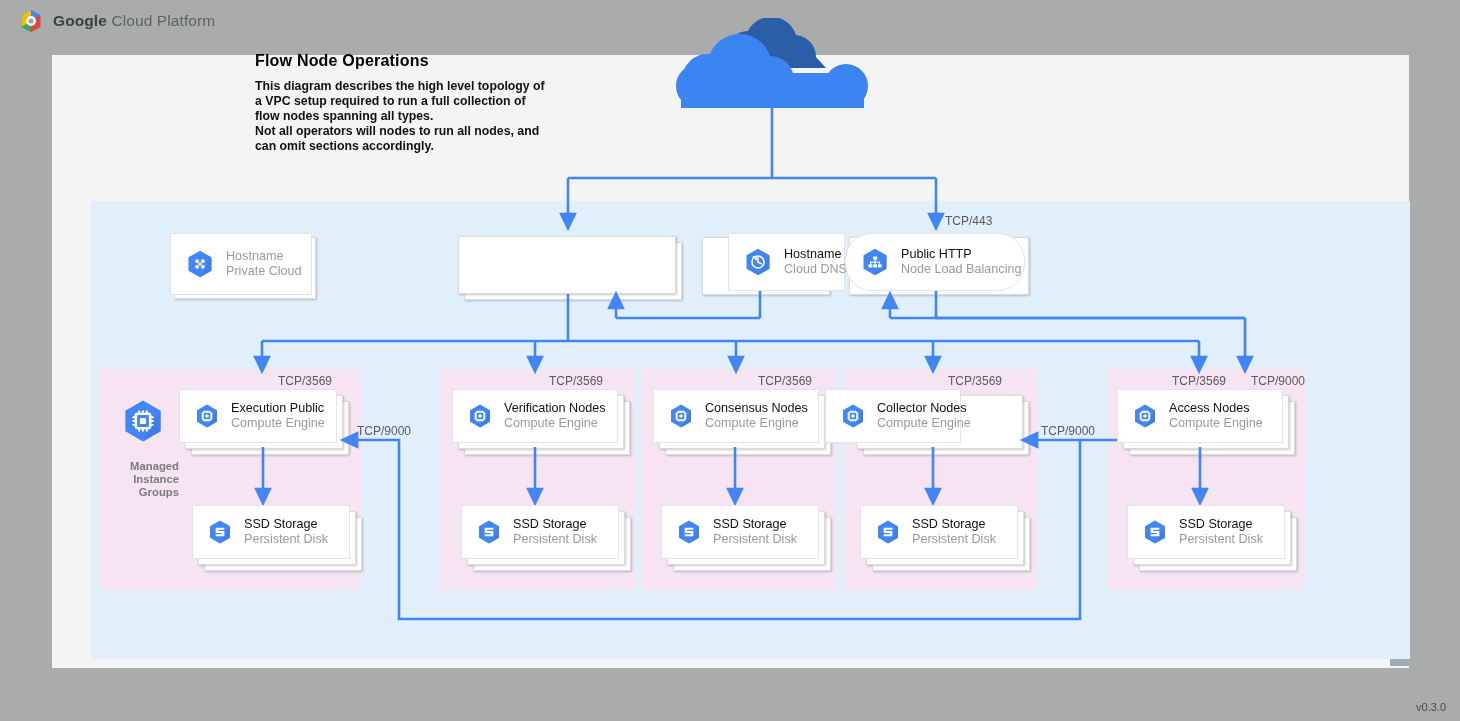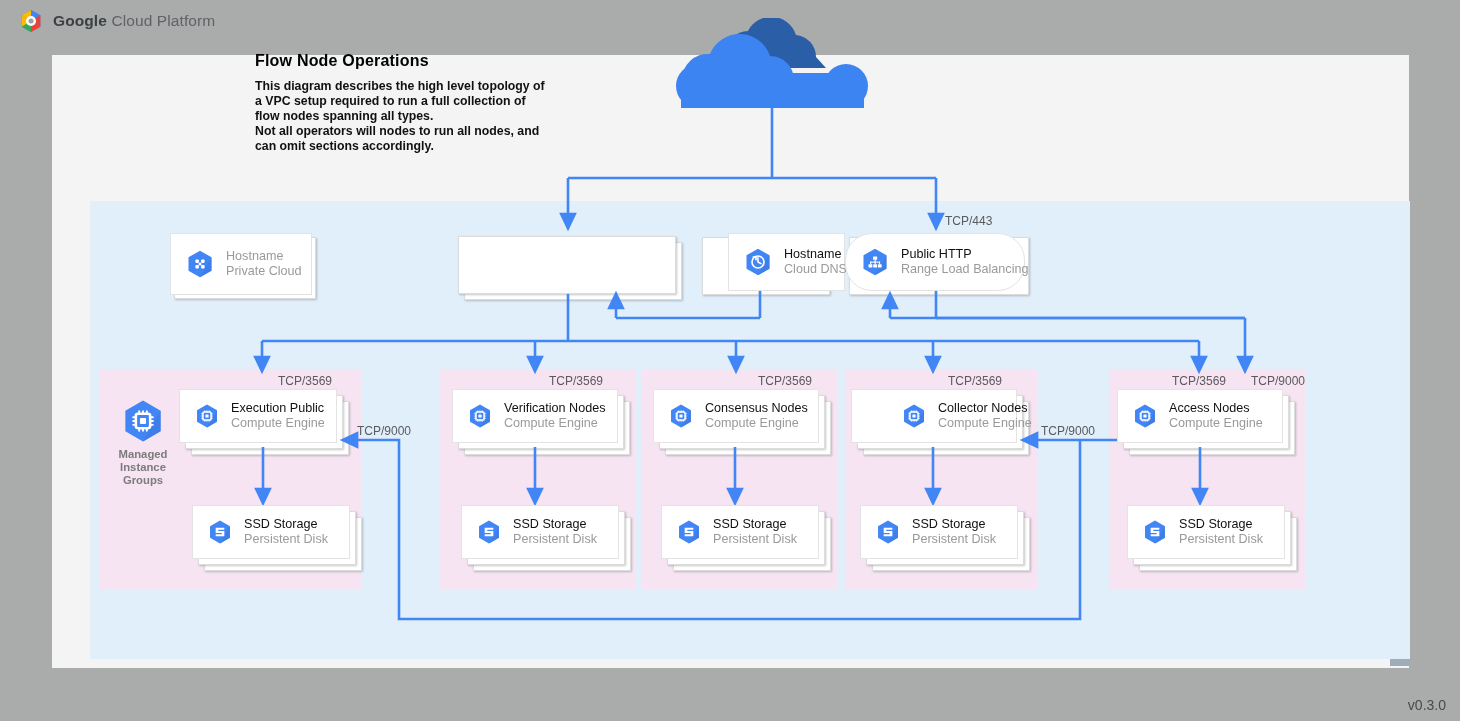"Range Load Balancing" span.t2 { text: Range -> Node }
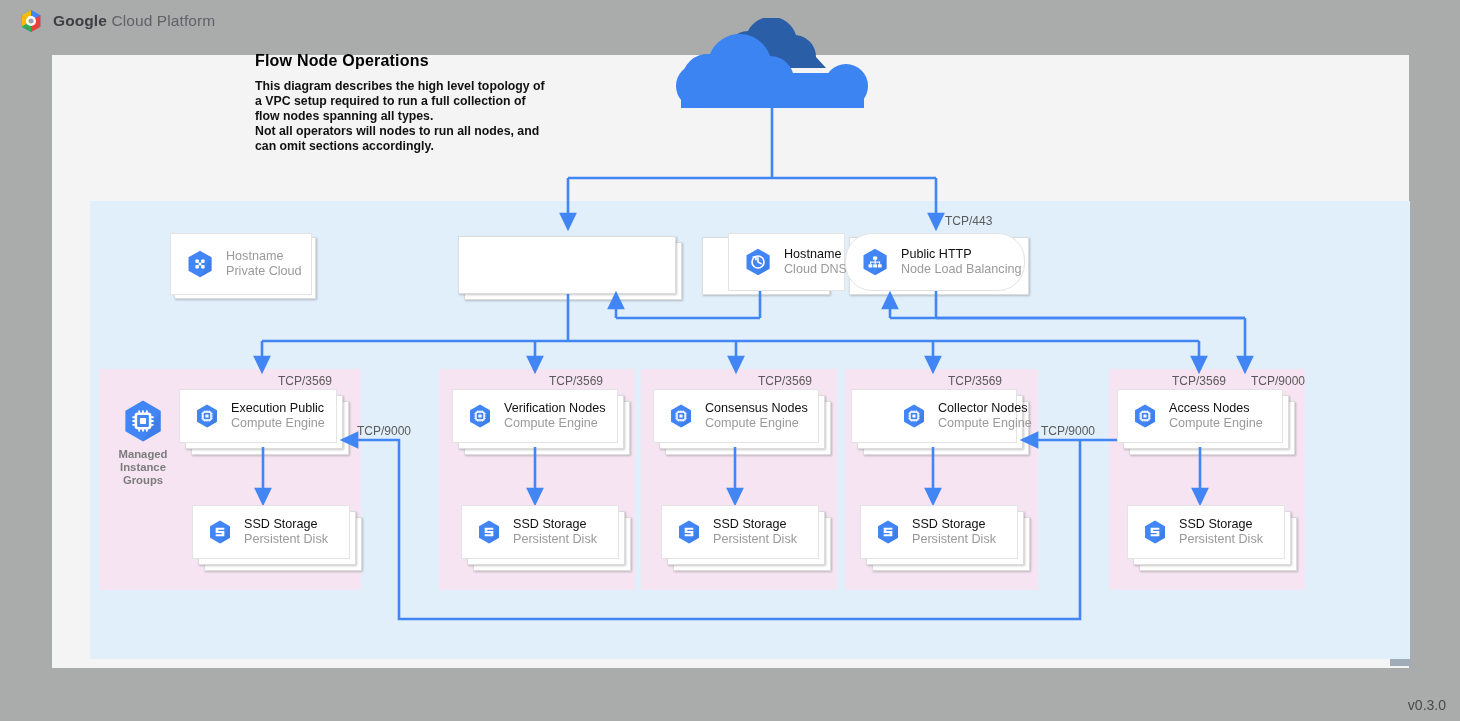"Collector Nodes" div.card { left: 851px -> 825px; padding-left: 35px -> none; width: 166px -> 136px }
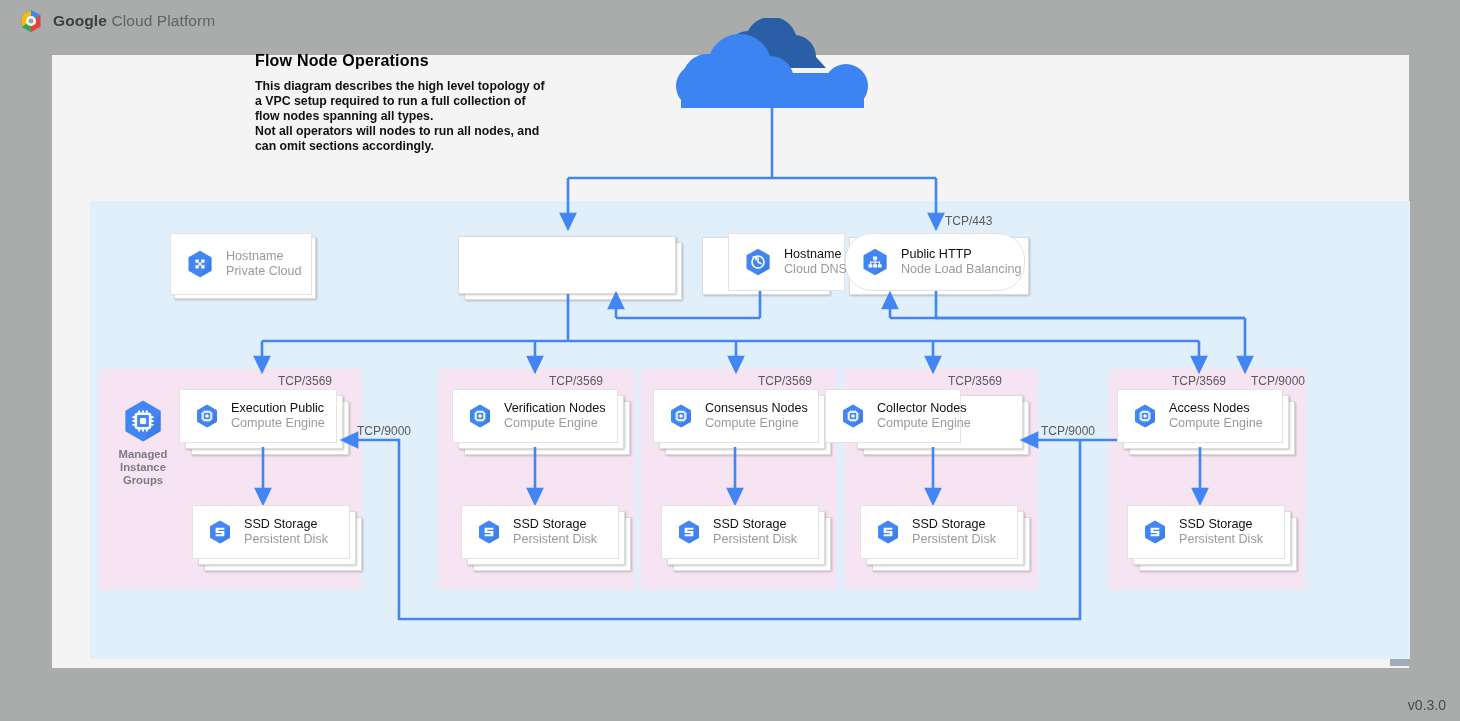"Managed" .mig .cap { margin-top: 4px -> 16px; text-align: none -> right }
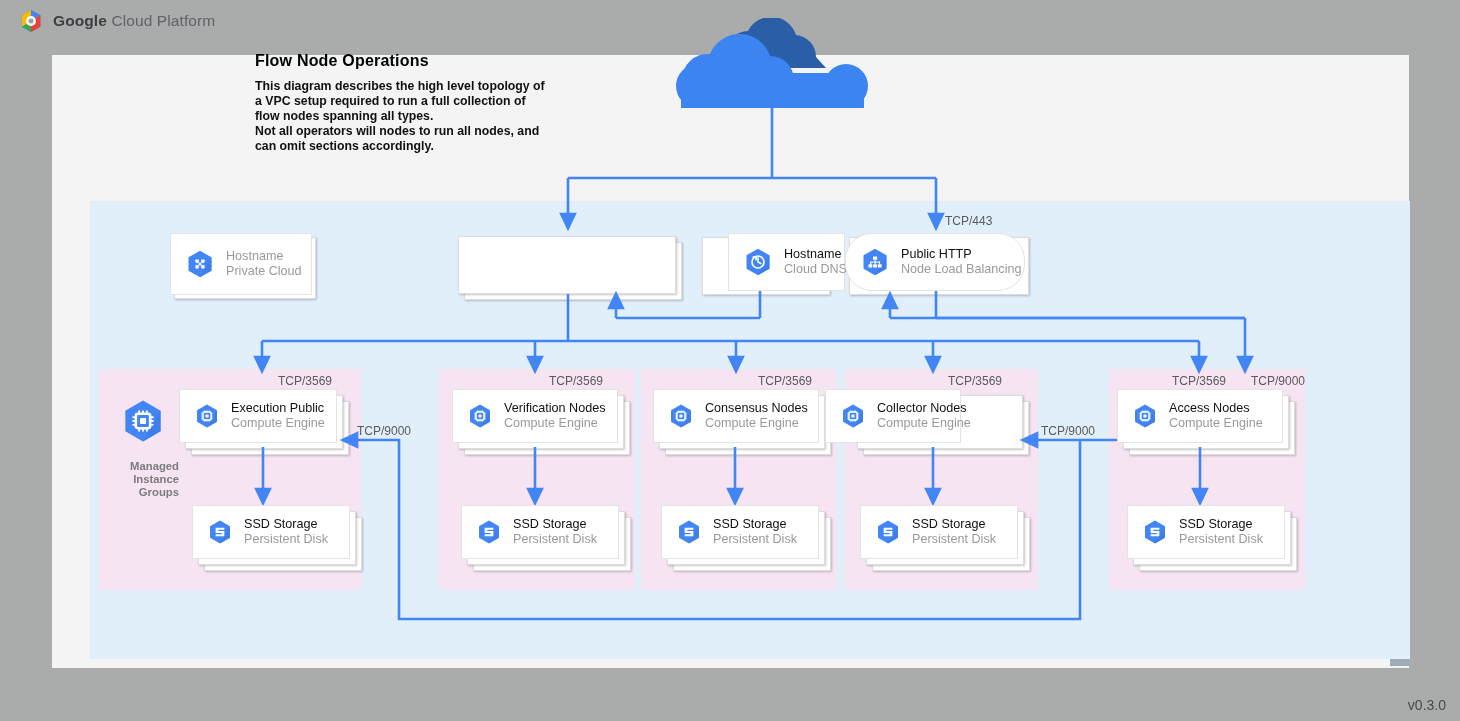"v0.3.0" .version { font-size: 14px -> 11px }
